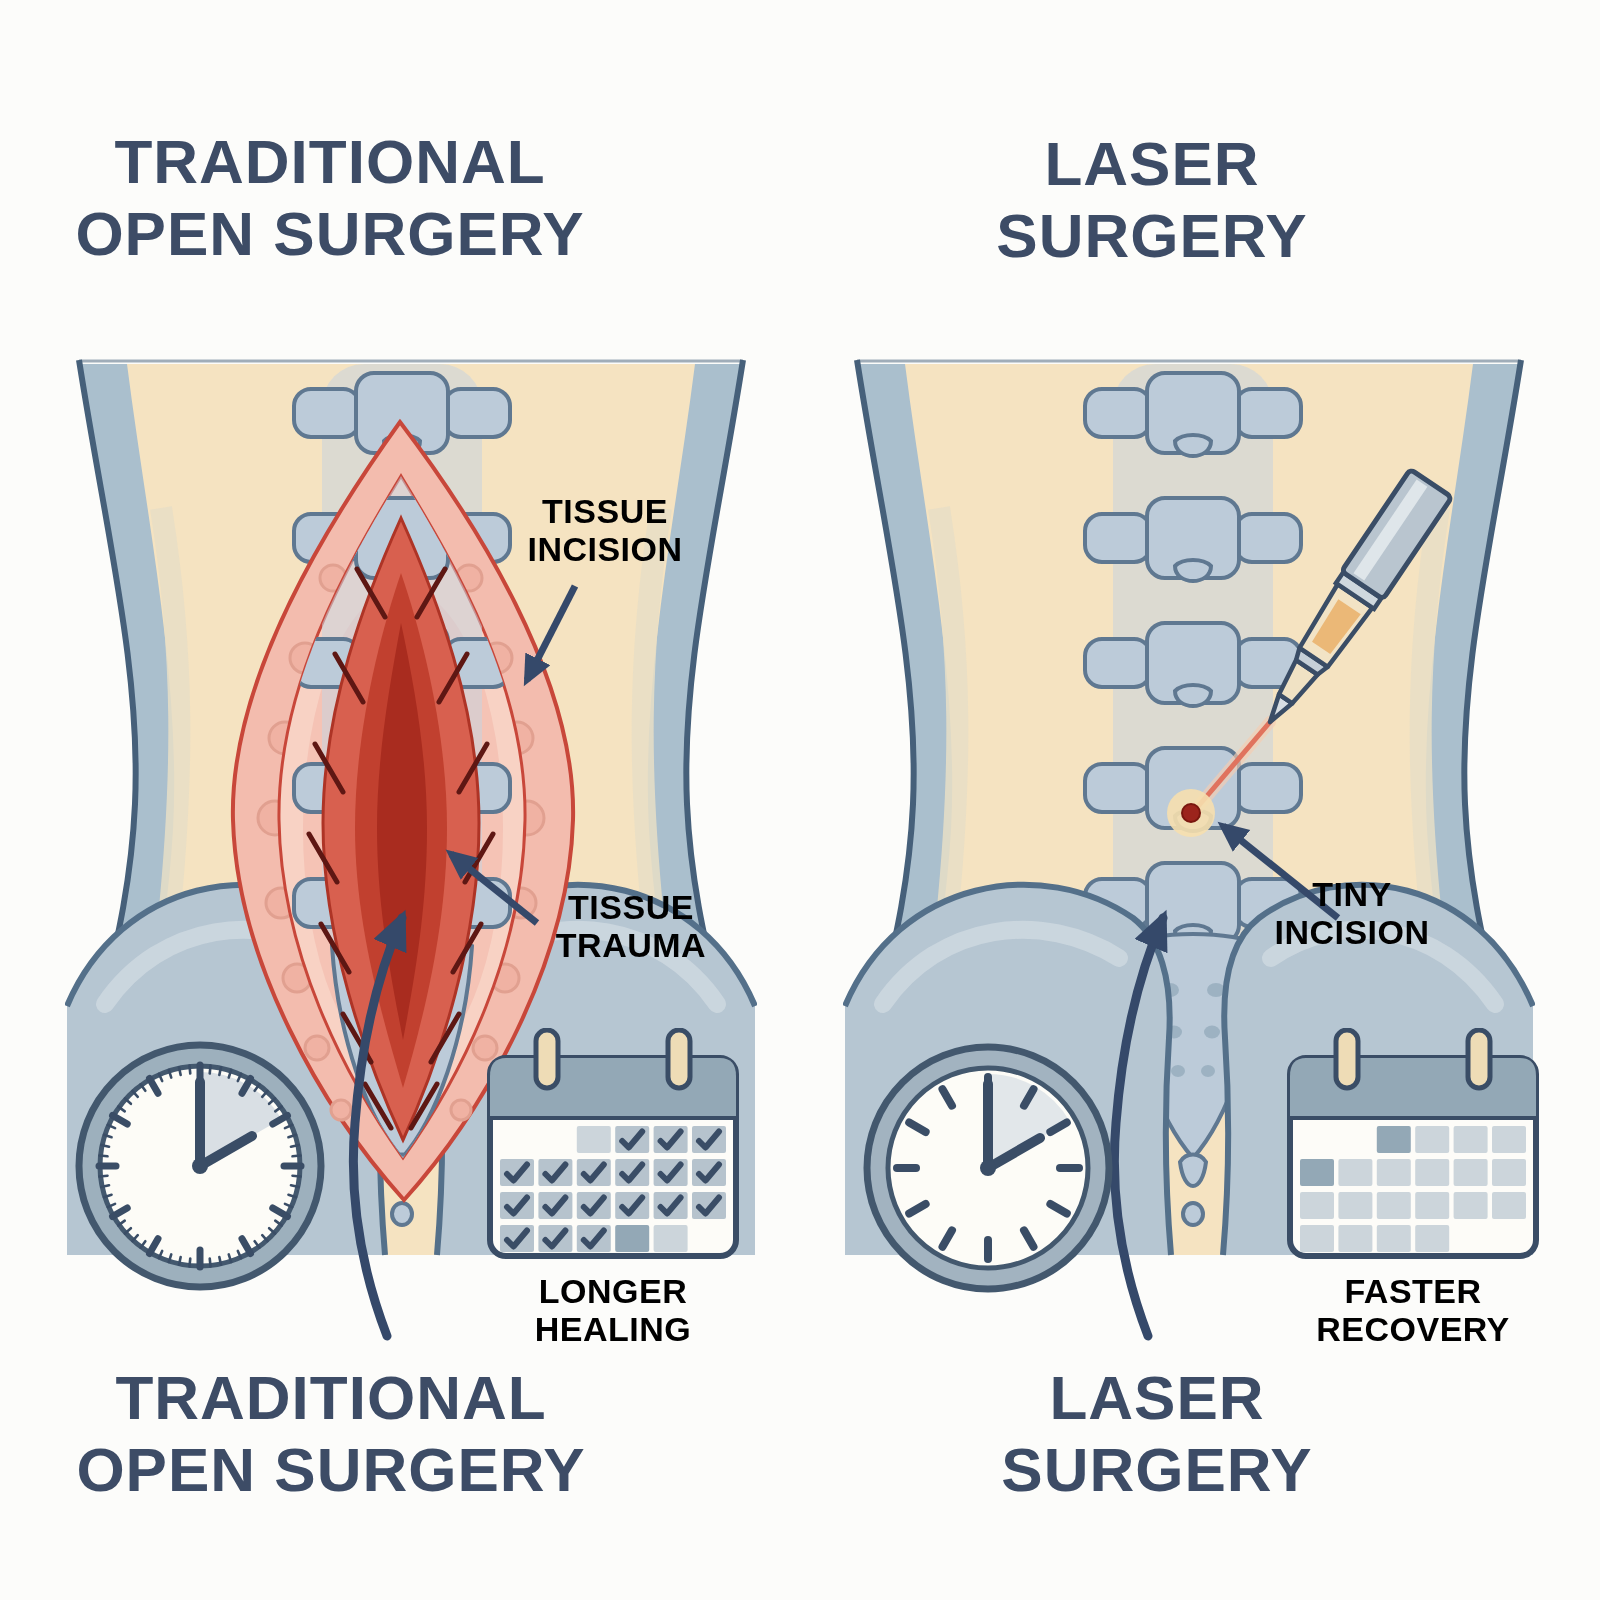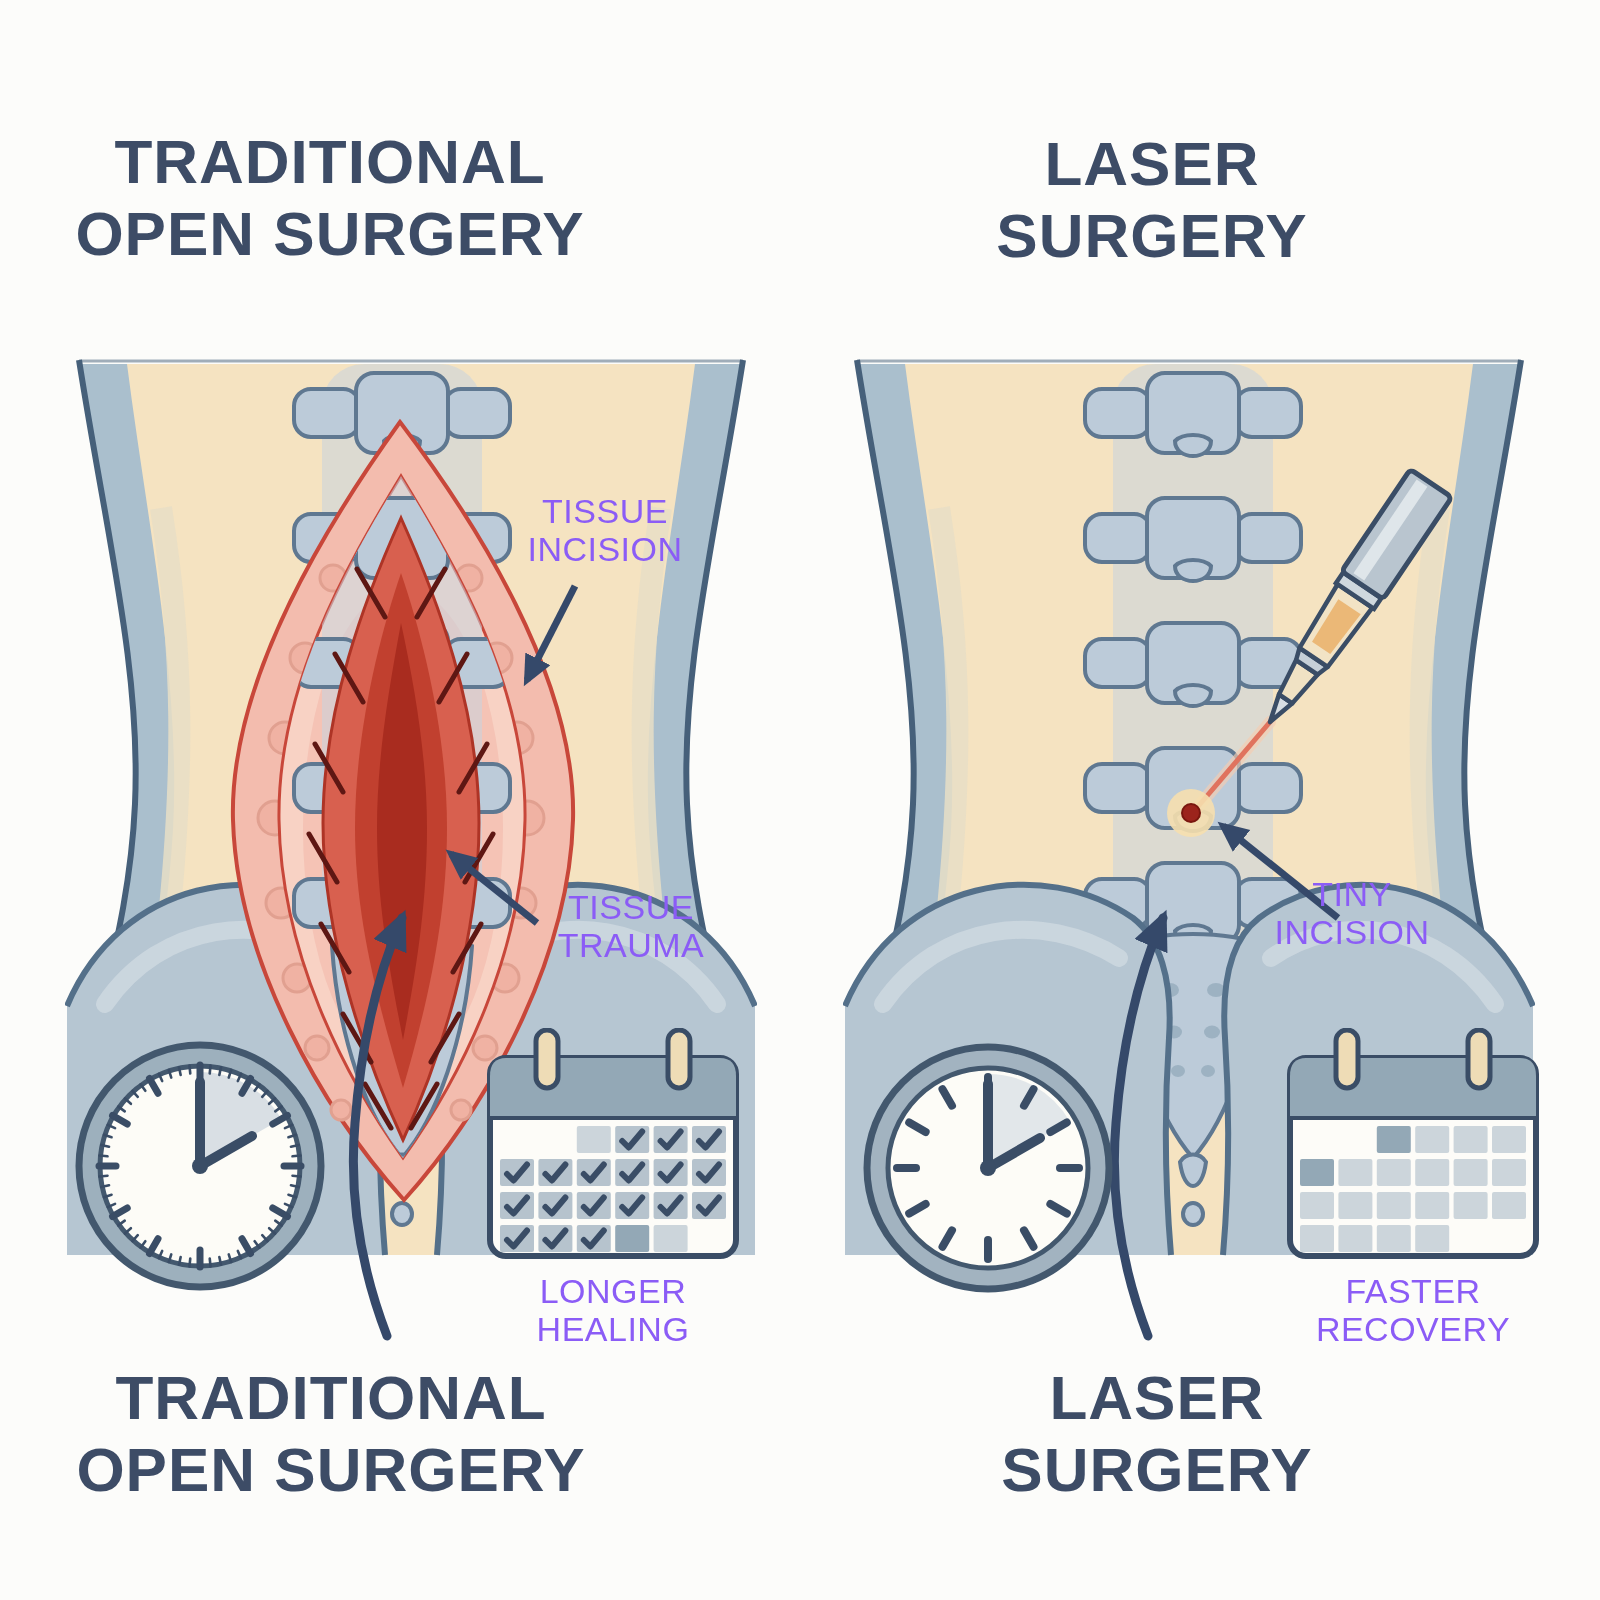"TISSUE" .label { color: #8b5cf6 -> #000000; font-weight: normal -> bold }
